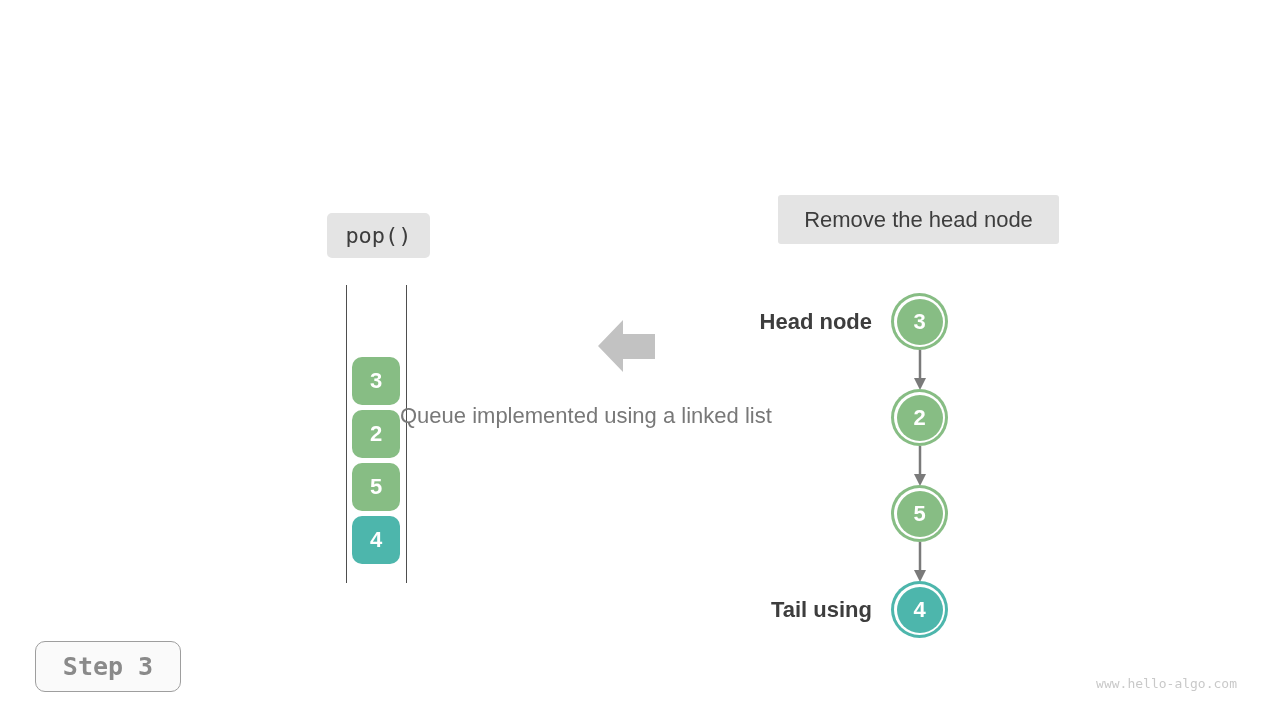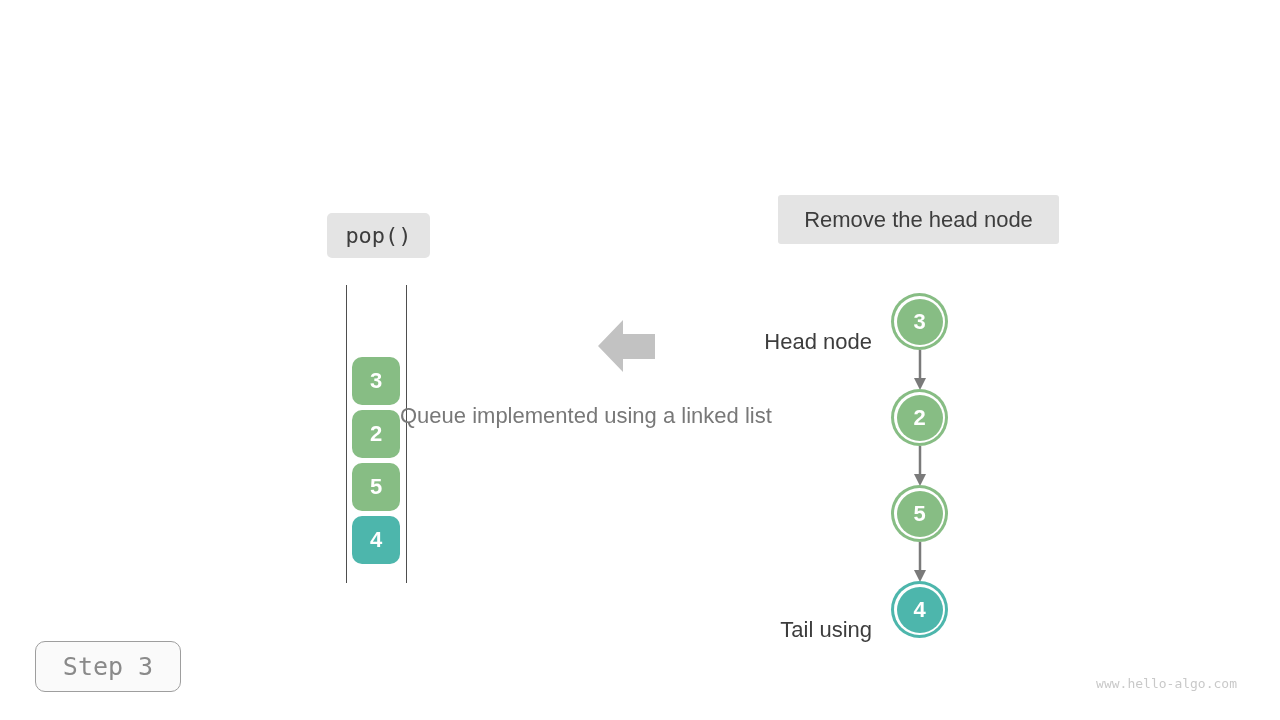"Head node" .node-label { font-weight: normal -> bold; margin-top: 20px -> none }
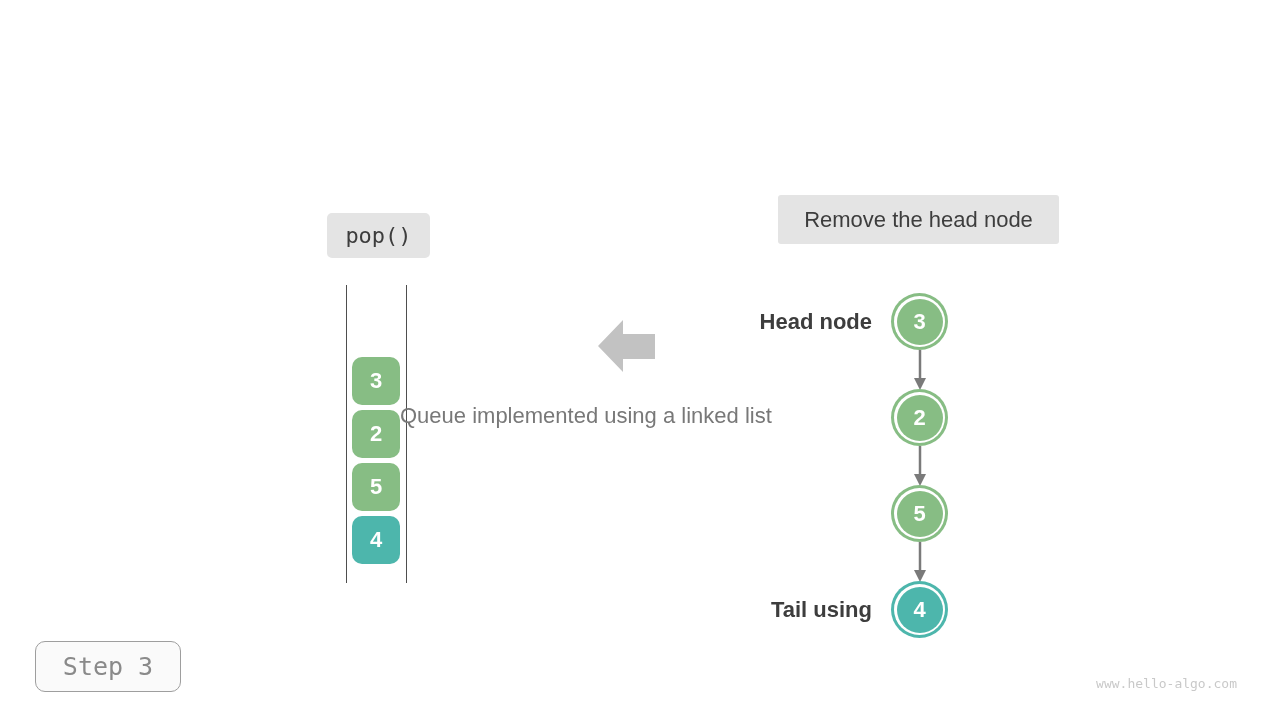"Step 3" .step-badge { font-weight: normal -> bold }
